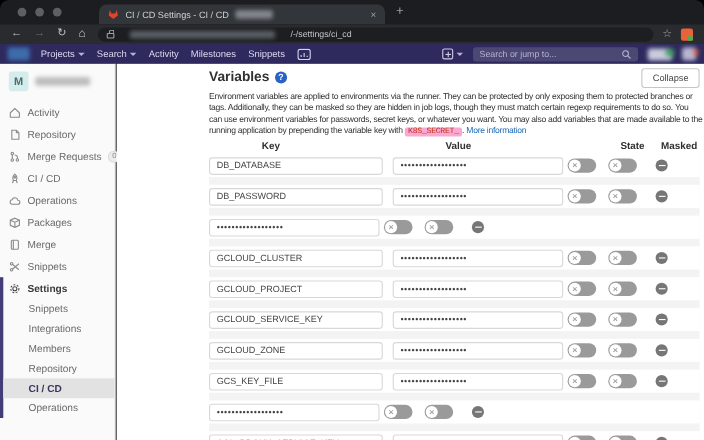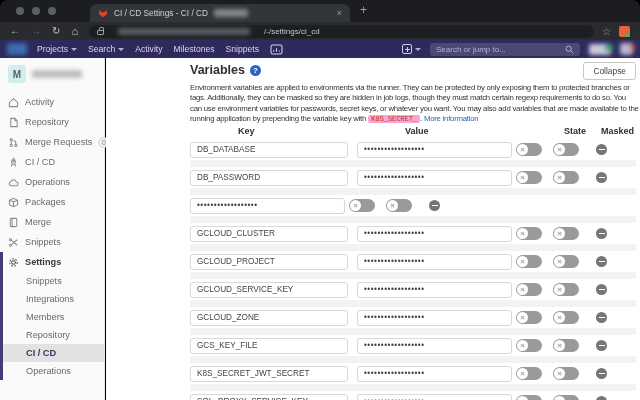"K8S_SECRET_JWT_SECRET" input.ki { html: <input> -> none }
